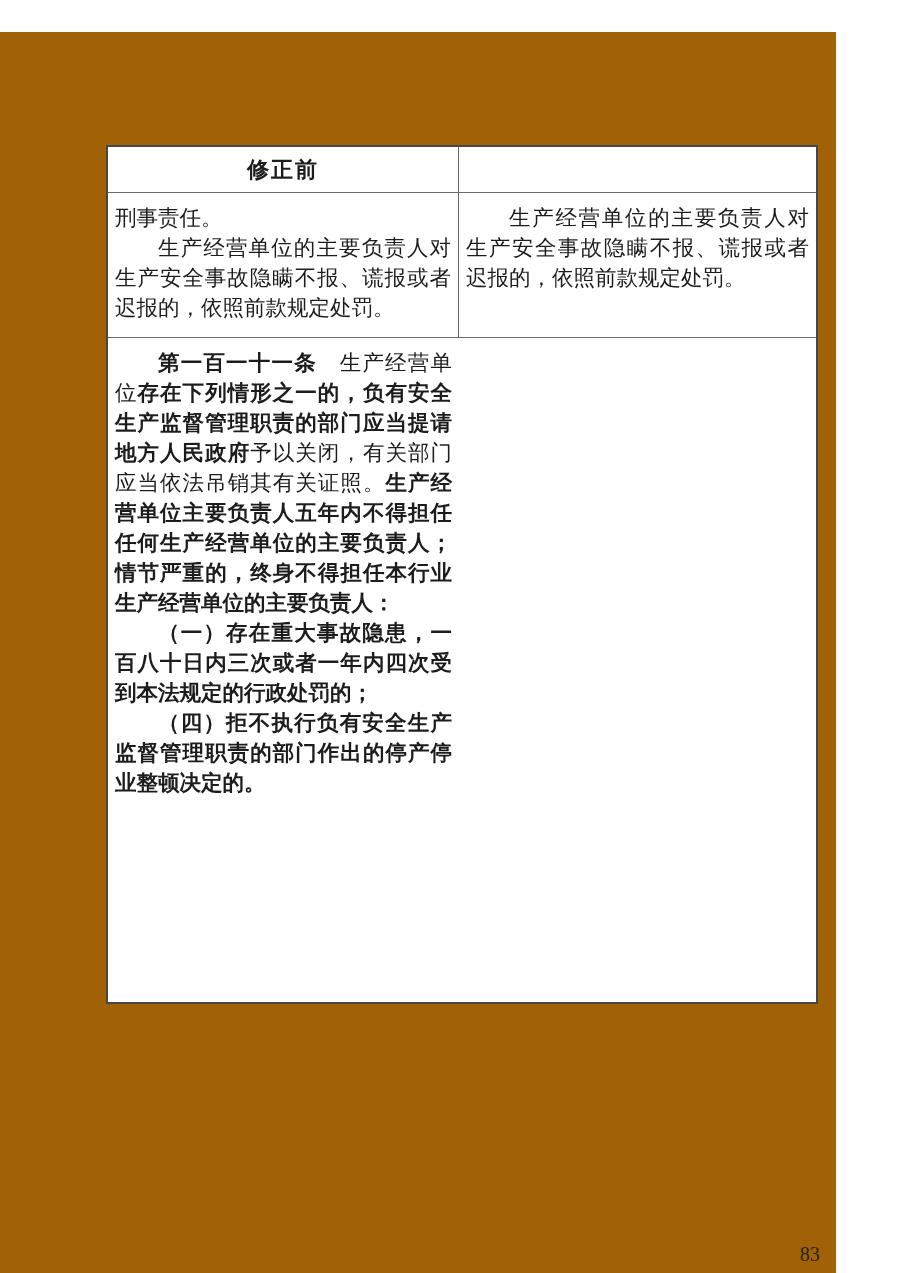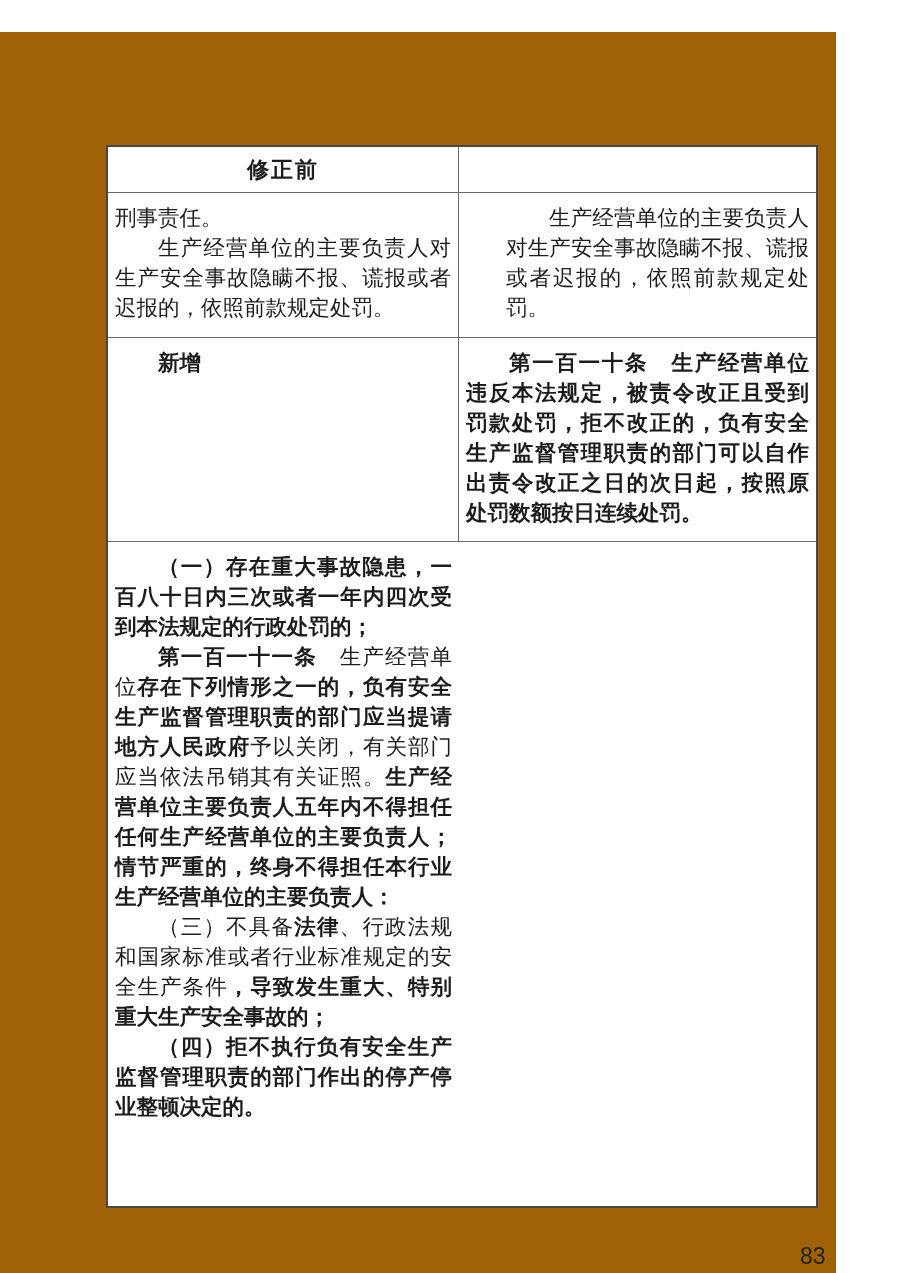"刑事责任。" .r1 { gap: 40px -> none }
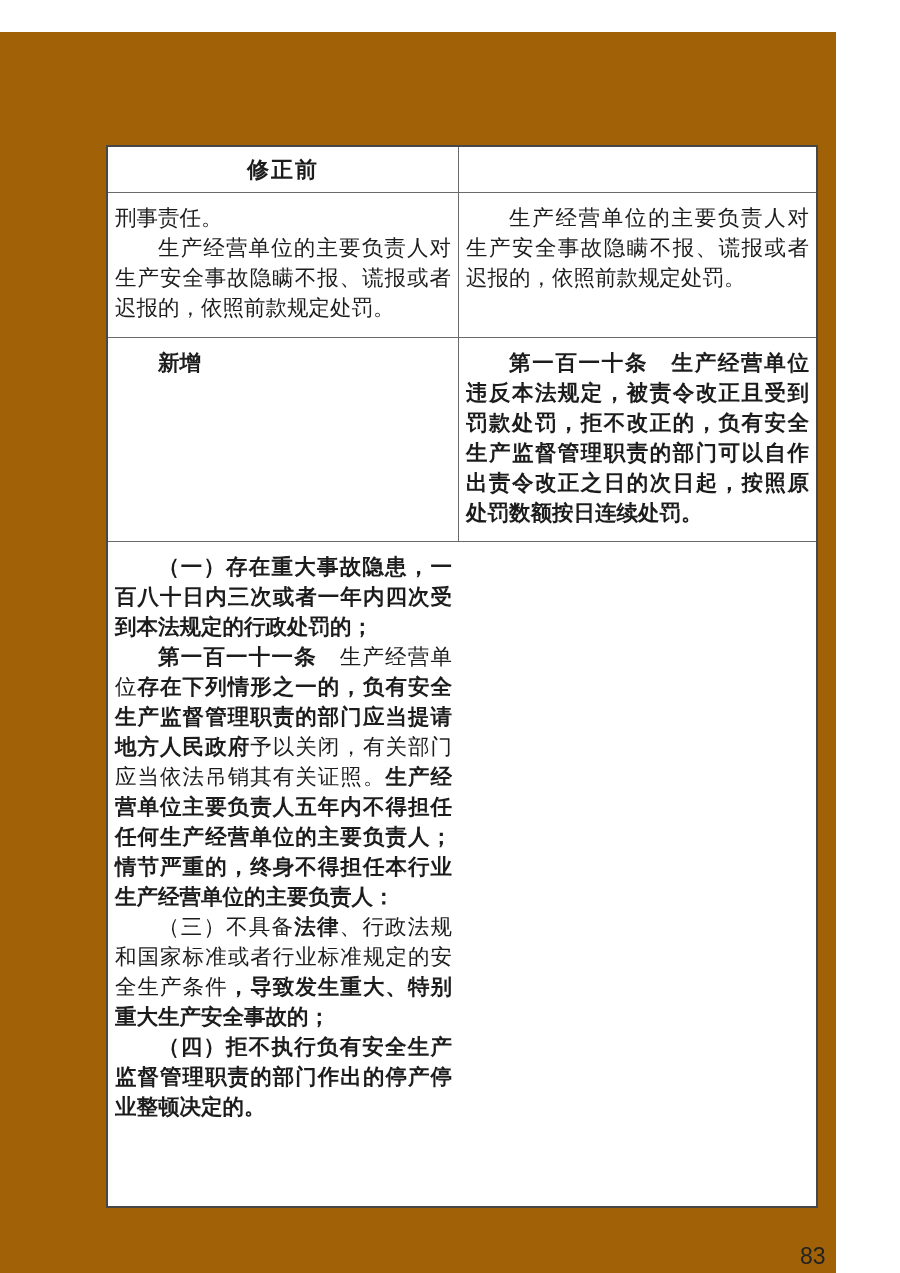"新增" div.trow { html: <div> <div> <p><span>新增</span></p> </div> <div> <p><span>第一百一十条</span><span> 生产经营单位违反本法规定，被责令改正且受到罚款处罚，拒不改正的，负有安全生产监督管理职责的部门可以自作出责令改正之日的次日起，按照原处罚数额按日连续处罚。</span></p> </div> </div> -> none }
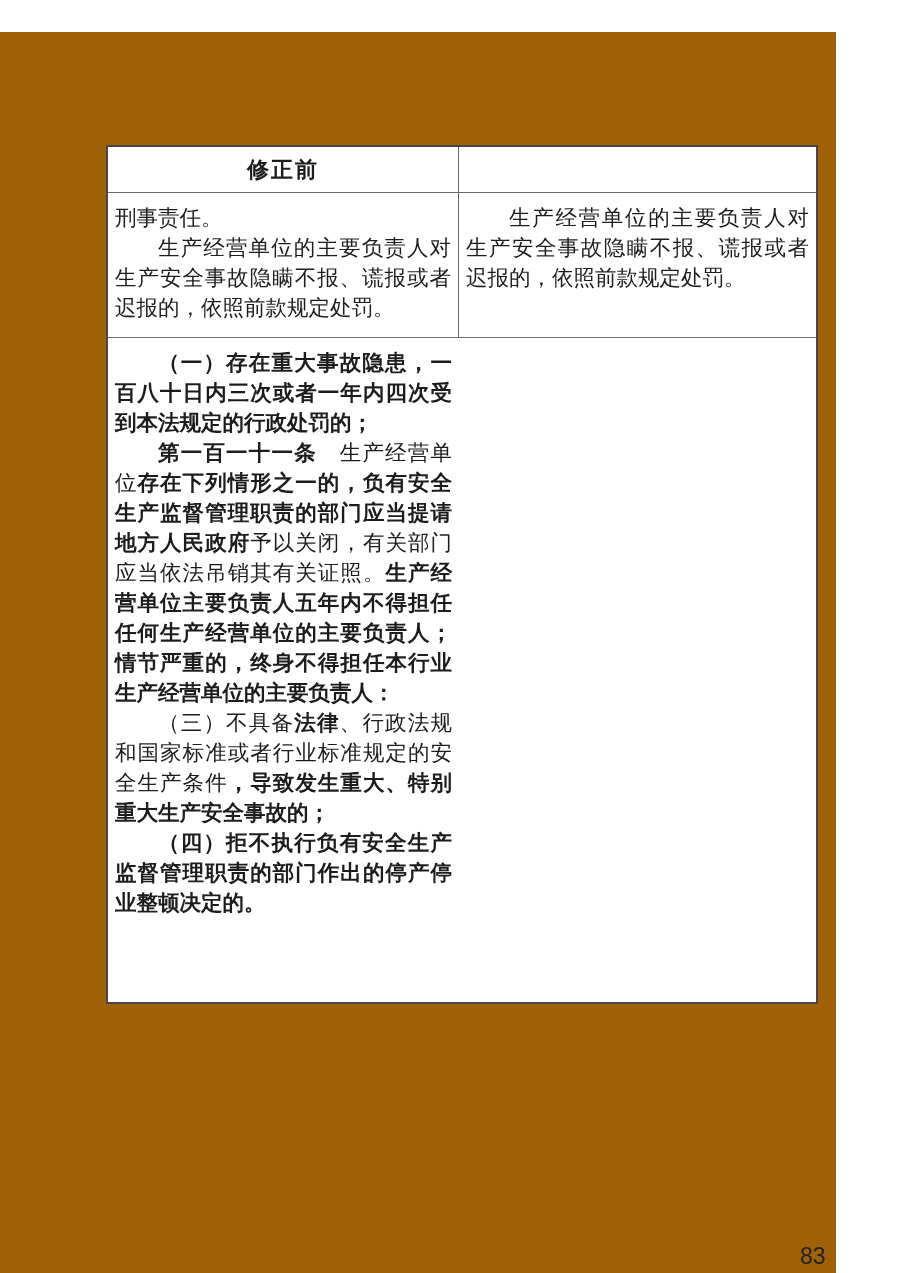"（一）存在重大事故隐患，一百八十日内三次或者一年内四次受到本法规定的行政处罚的；" p.para { order: before "第一百一十一条" -> after "第一百一十一条" }
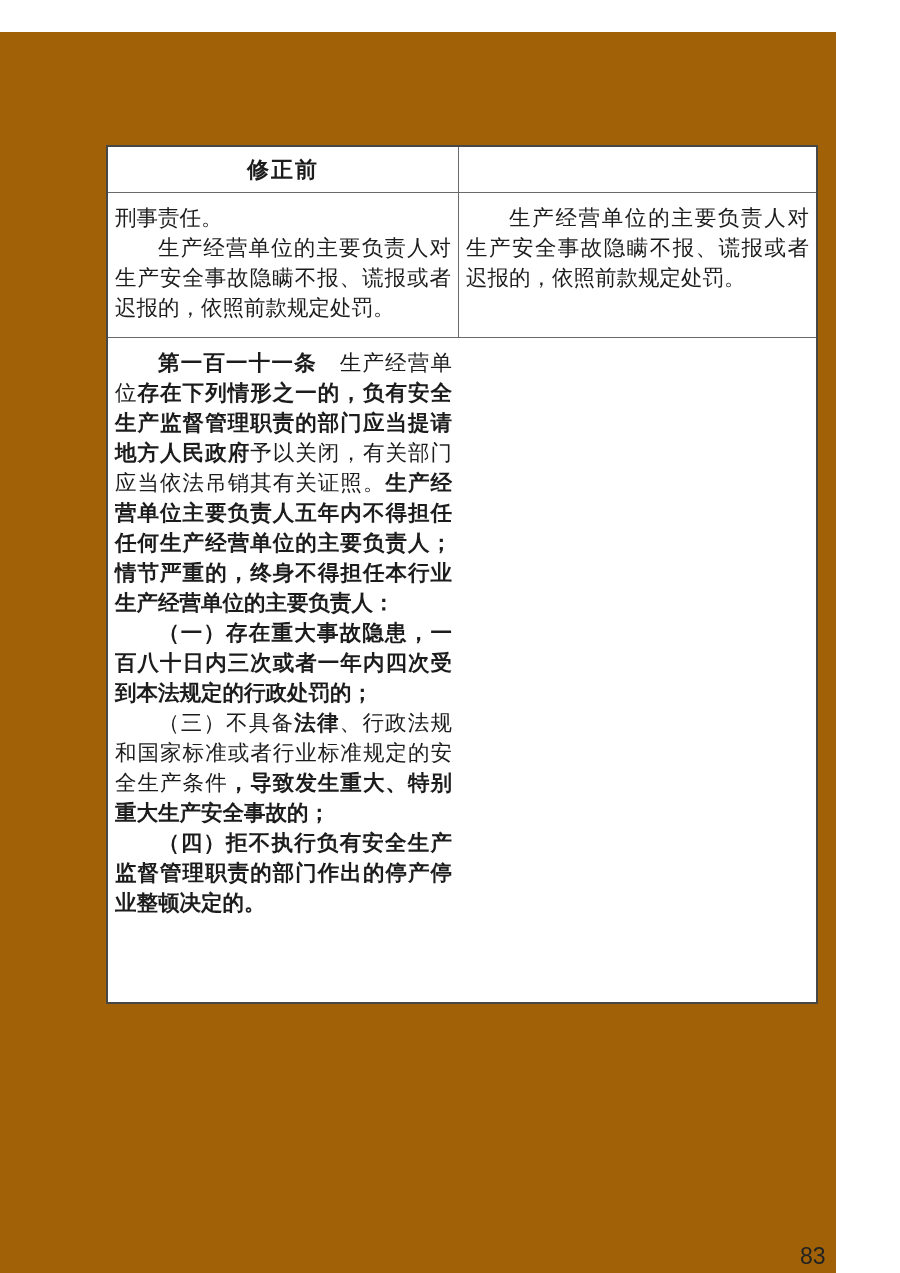"（三）不具备法律、行政法规和国家标准或者行业标准规定的安全生产条件，导致发生重大" p.para { html: <p><span>（三）不具备</span><span>法律</span><span>、行政法规和国家标准或者行业标准规定的安全生产条件</span><span>，导致发生重大、特别重大生产安全事故的；</span></p> -> none }
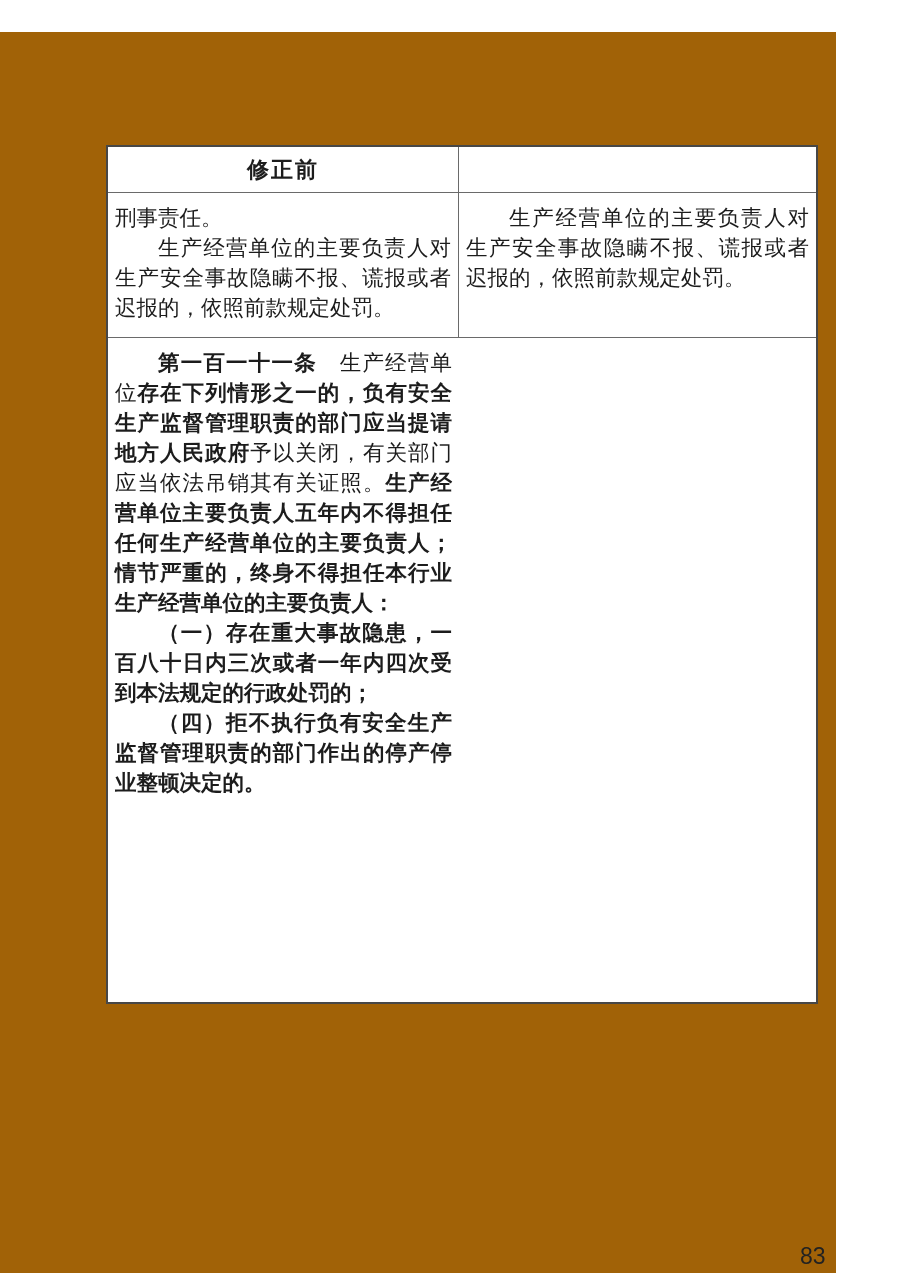"83" .pagenum { font-family: Liberation Sans, sans-serif -> Liberation Serif, serif; font-size: 23px -> 20px }
